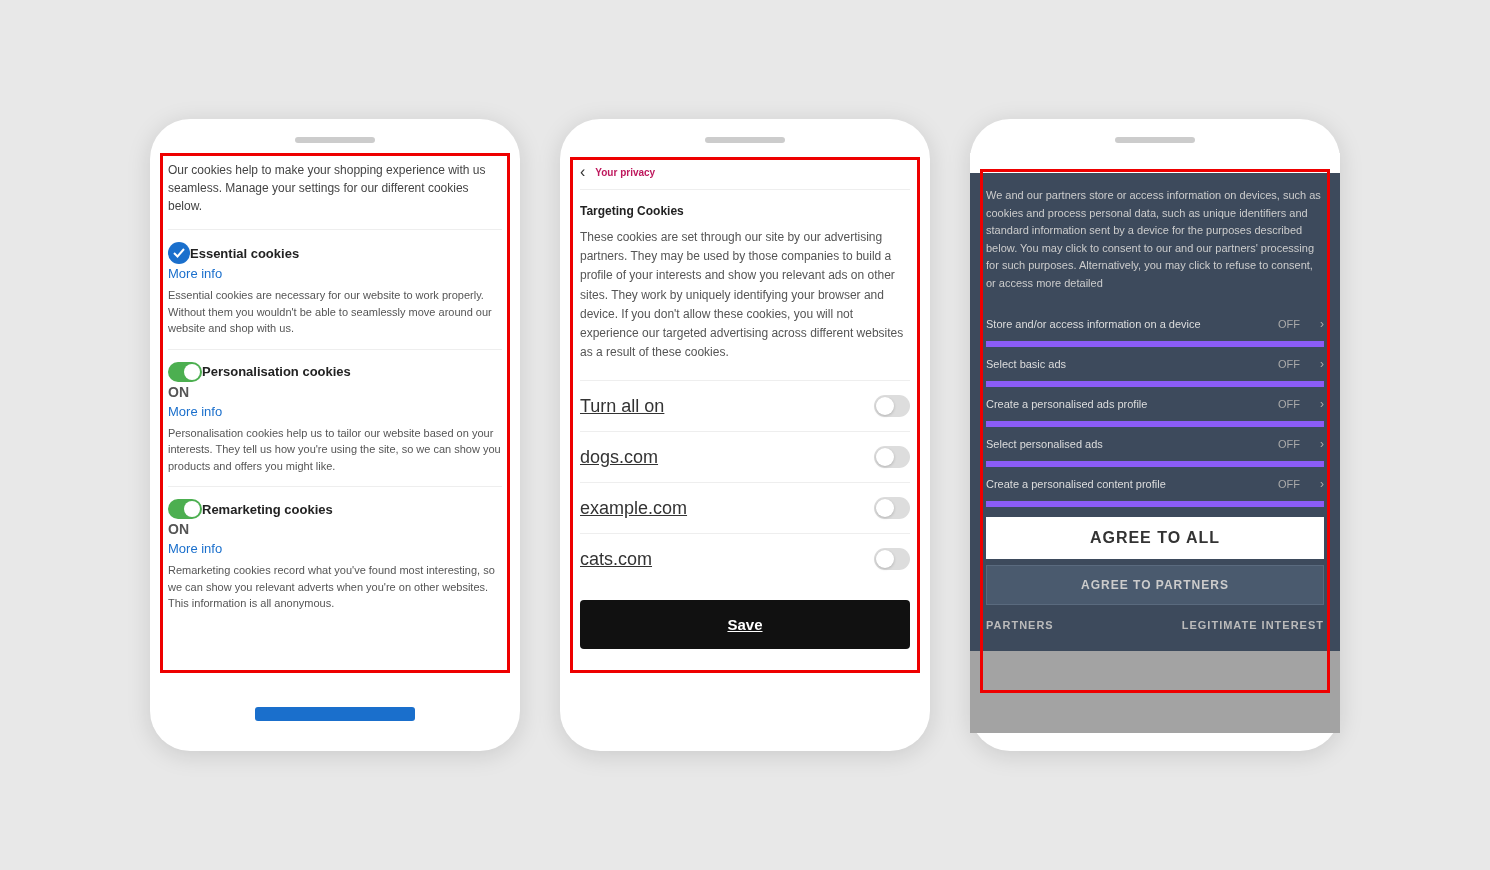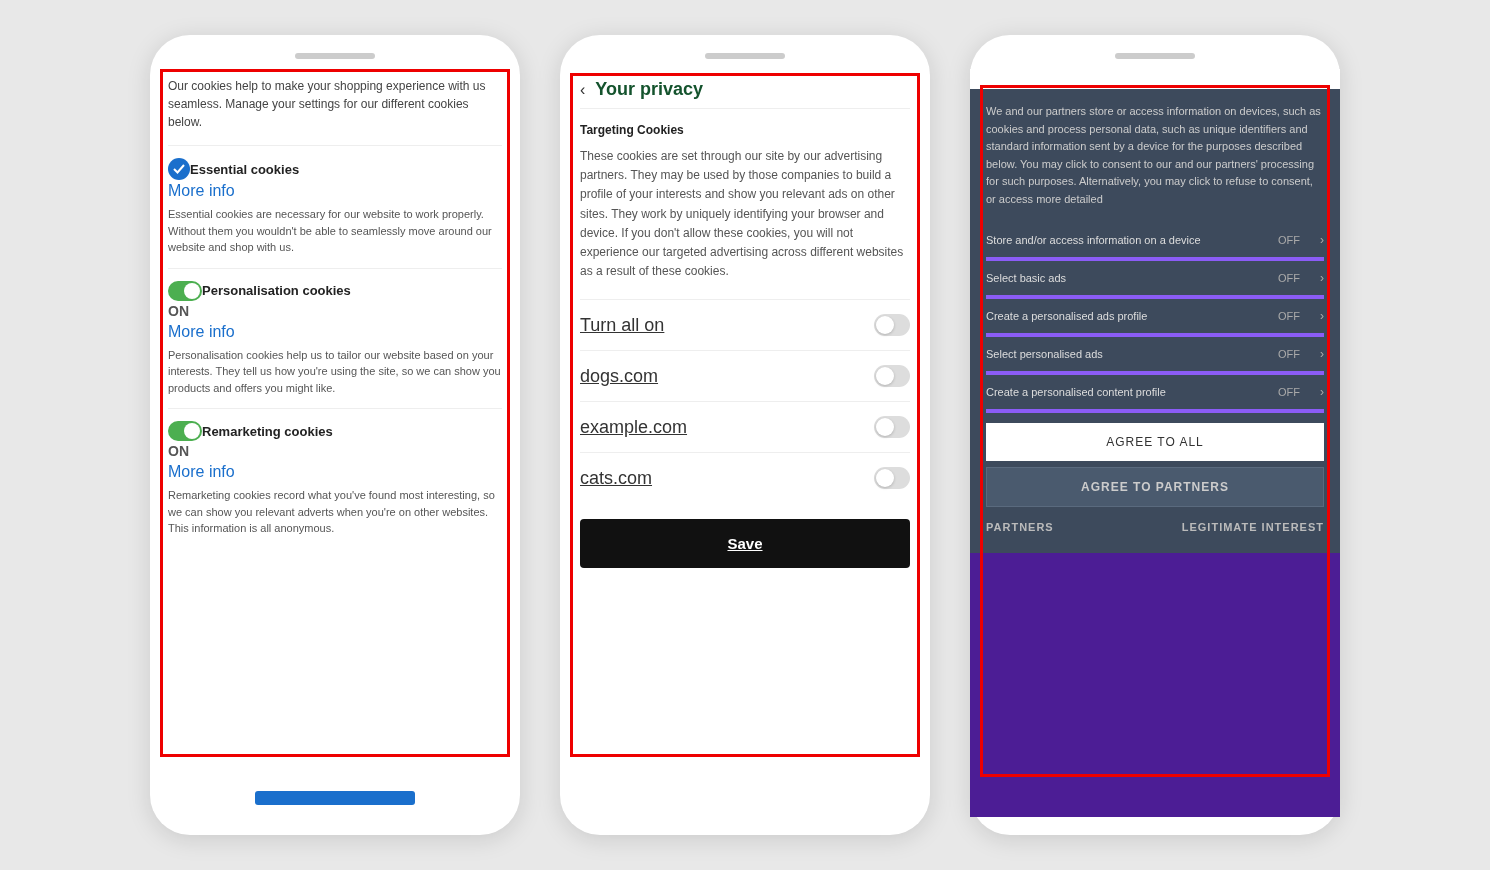"Our cookies help to make" .phone { height: 800px -> 632px }
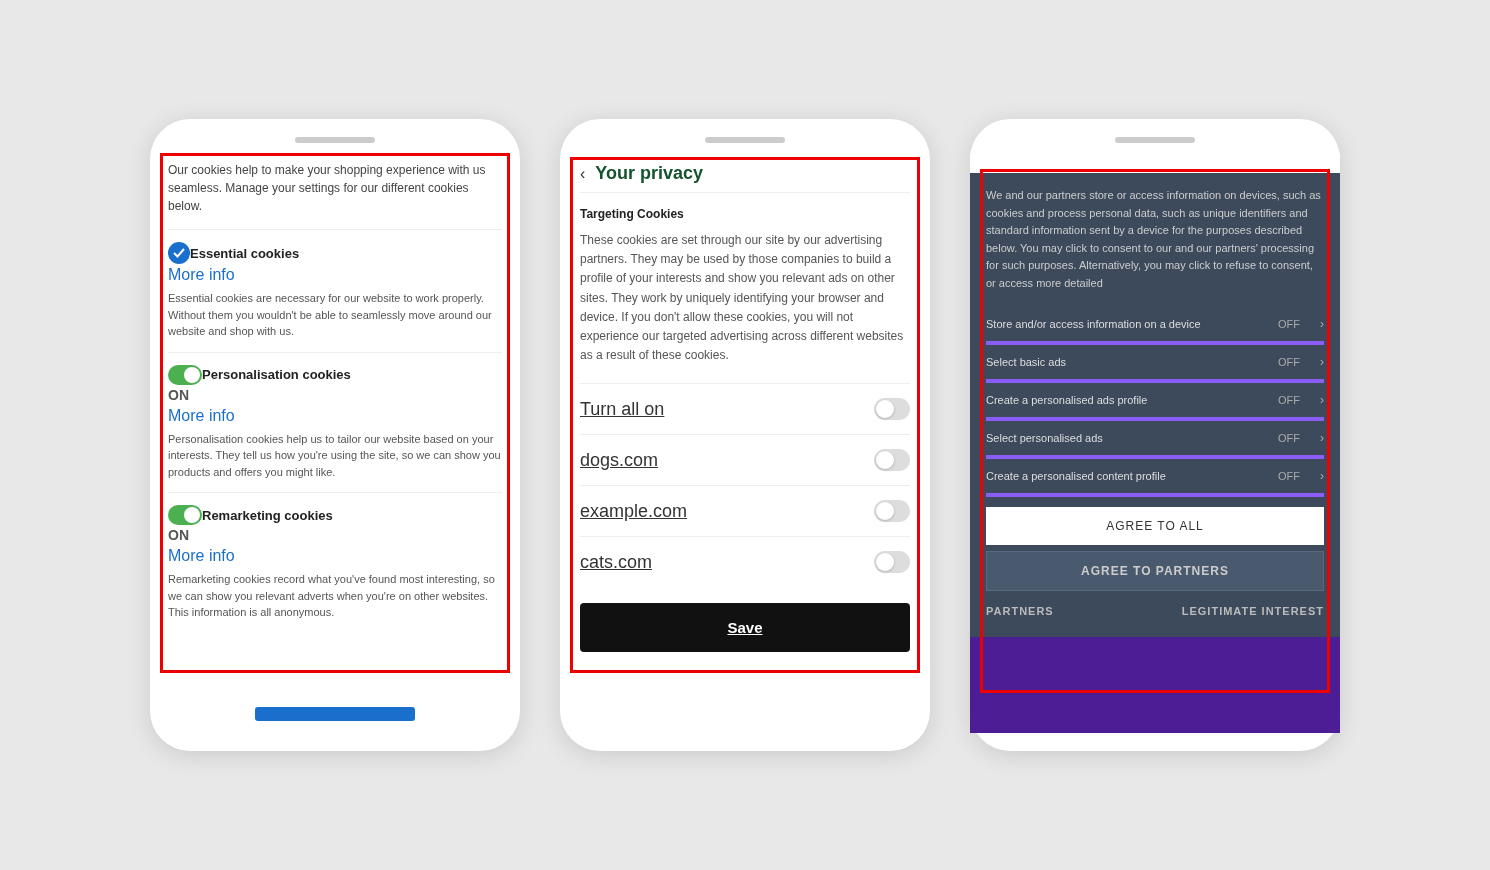"Your privacy" .back-title { color: #14532d -> #be185d; font-size: 18px -> 10px }
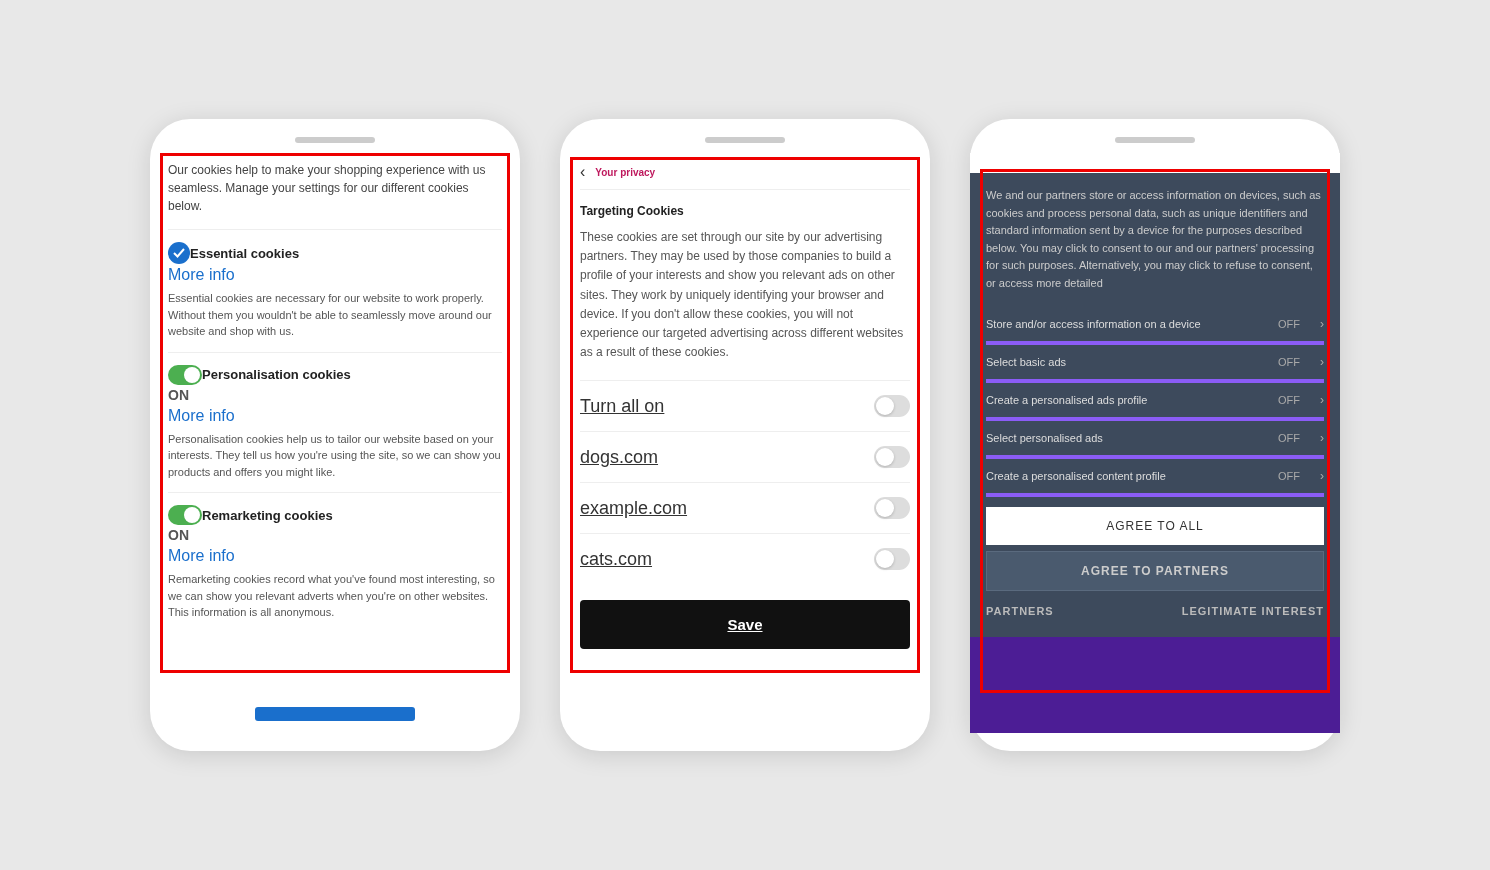"We and our partners store" .phone3-inner { background: #4c1d95 -> #a3a3a3 }
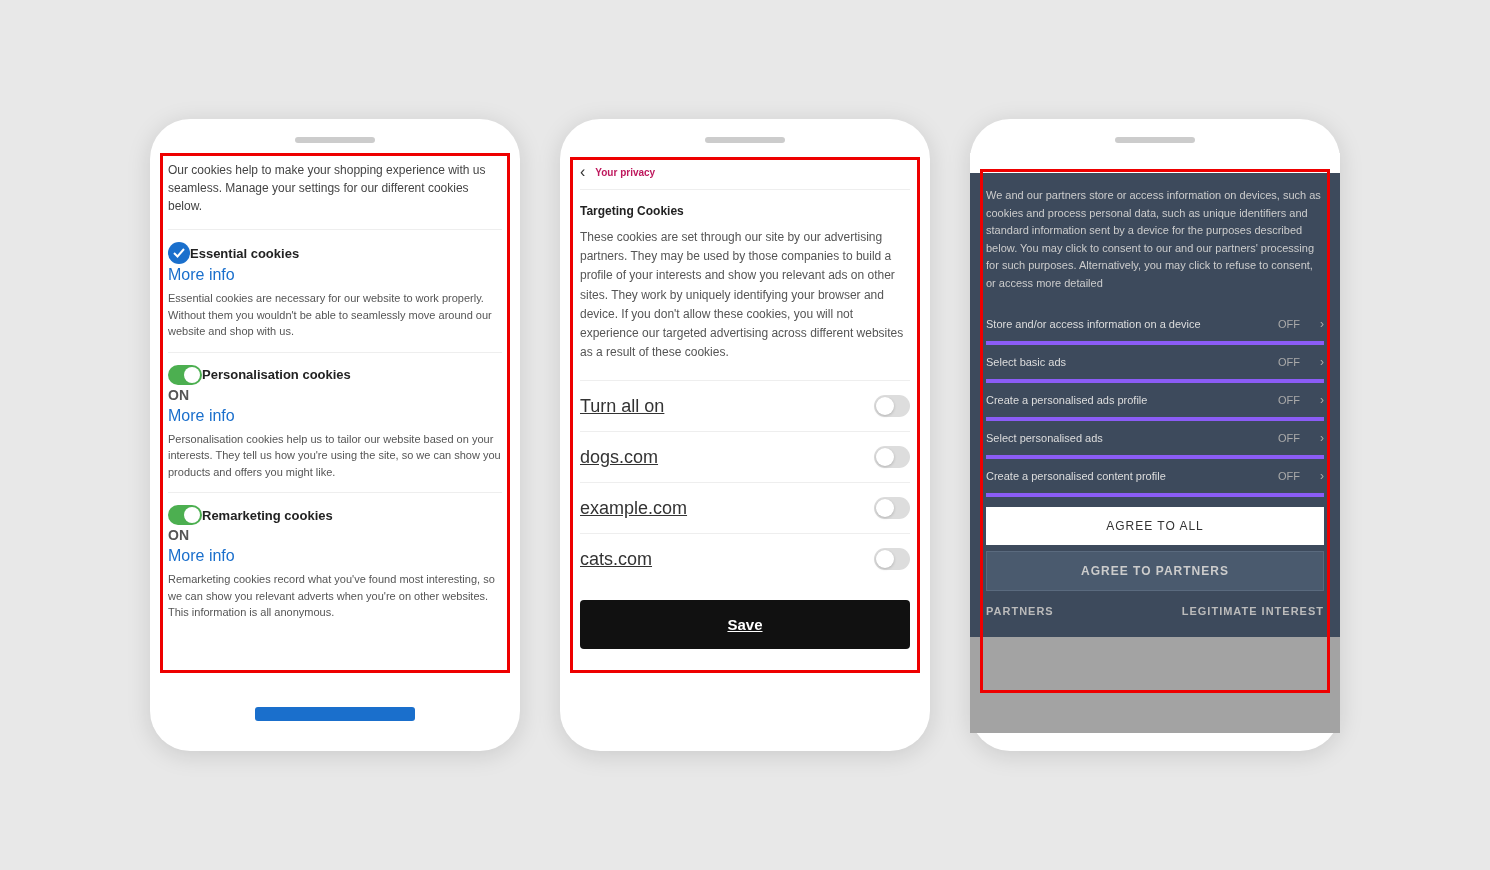"More info" .more-info { font-size: 16px -> 13px }
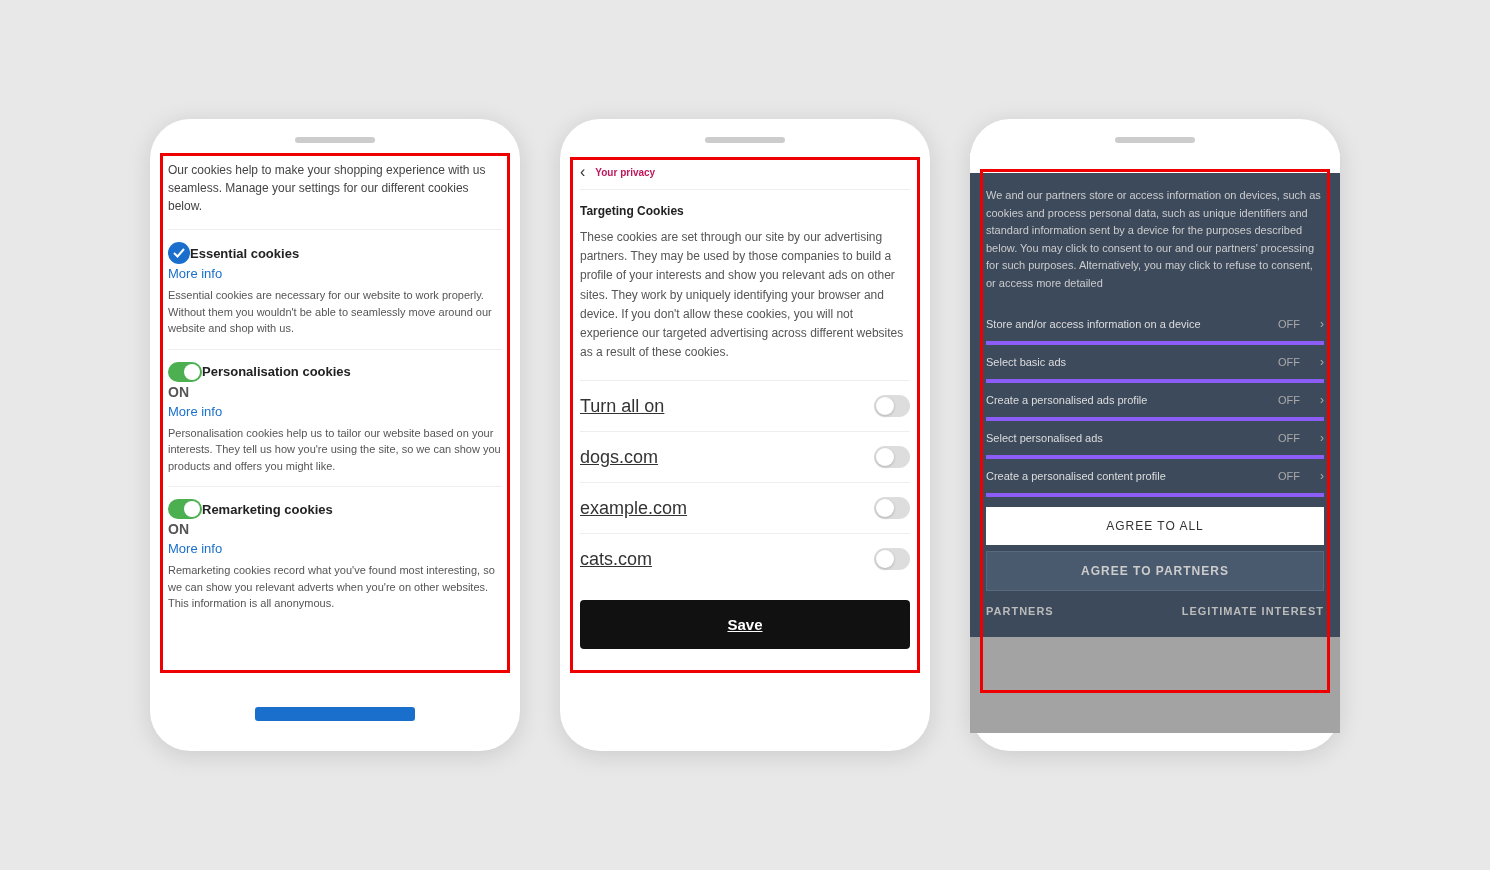"Store and/or access information on" .consent-row { border-bottom: 4px solid #8b5cf6 -> 6px solid #8b5cf6 }
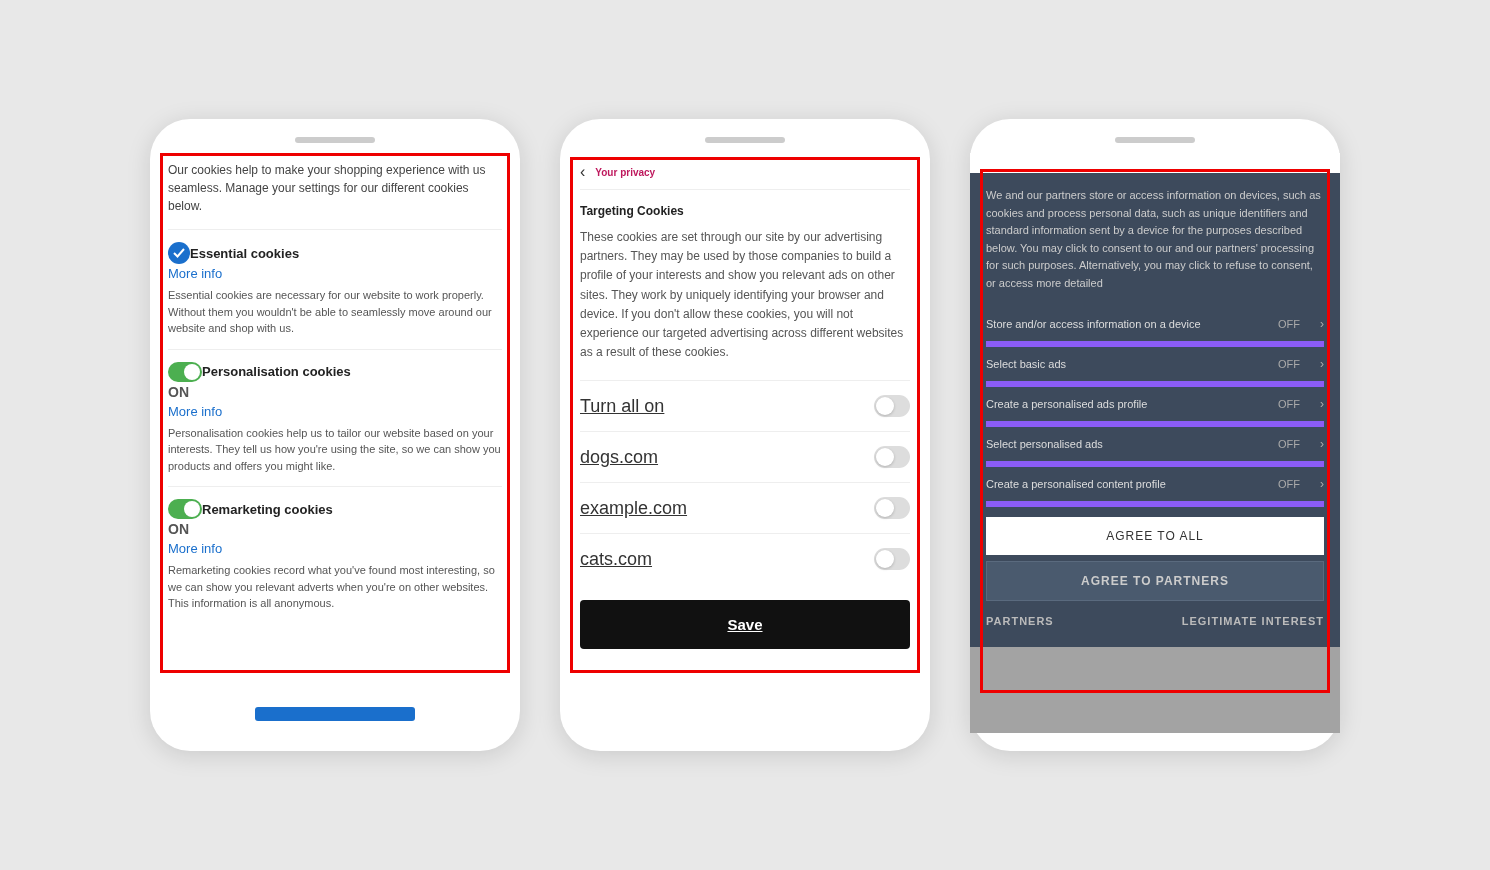"AGREE TO ALL" .agree-all-btn { font-size: 12px -> 16px; font-weight: normal -> bold }
